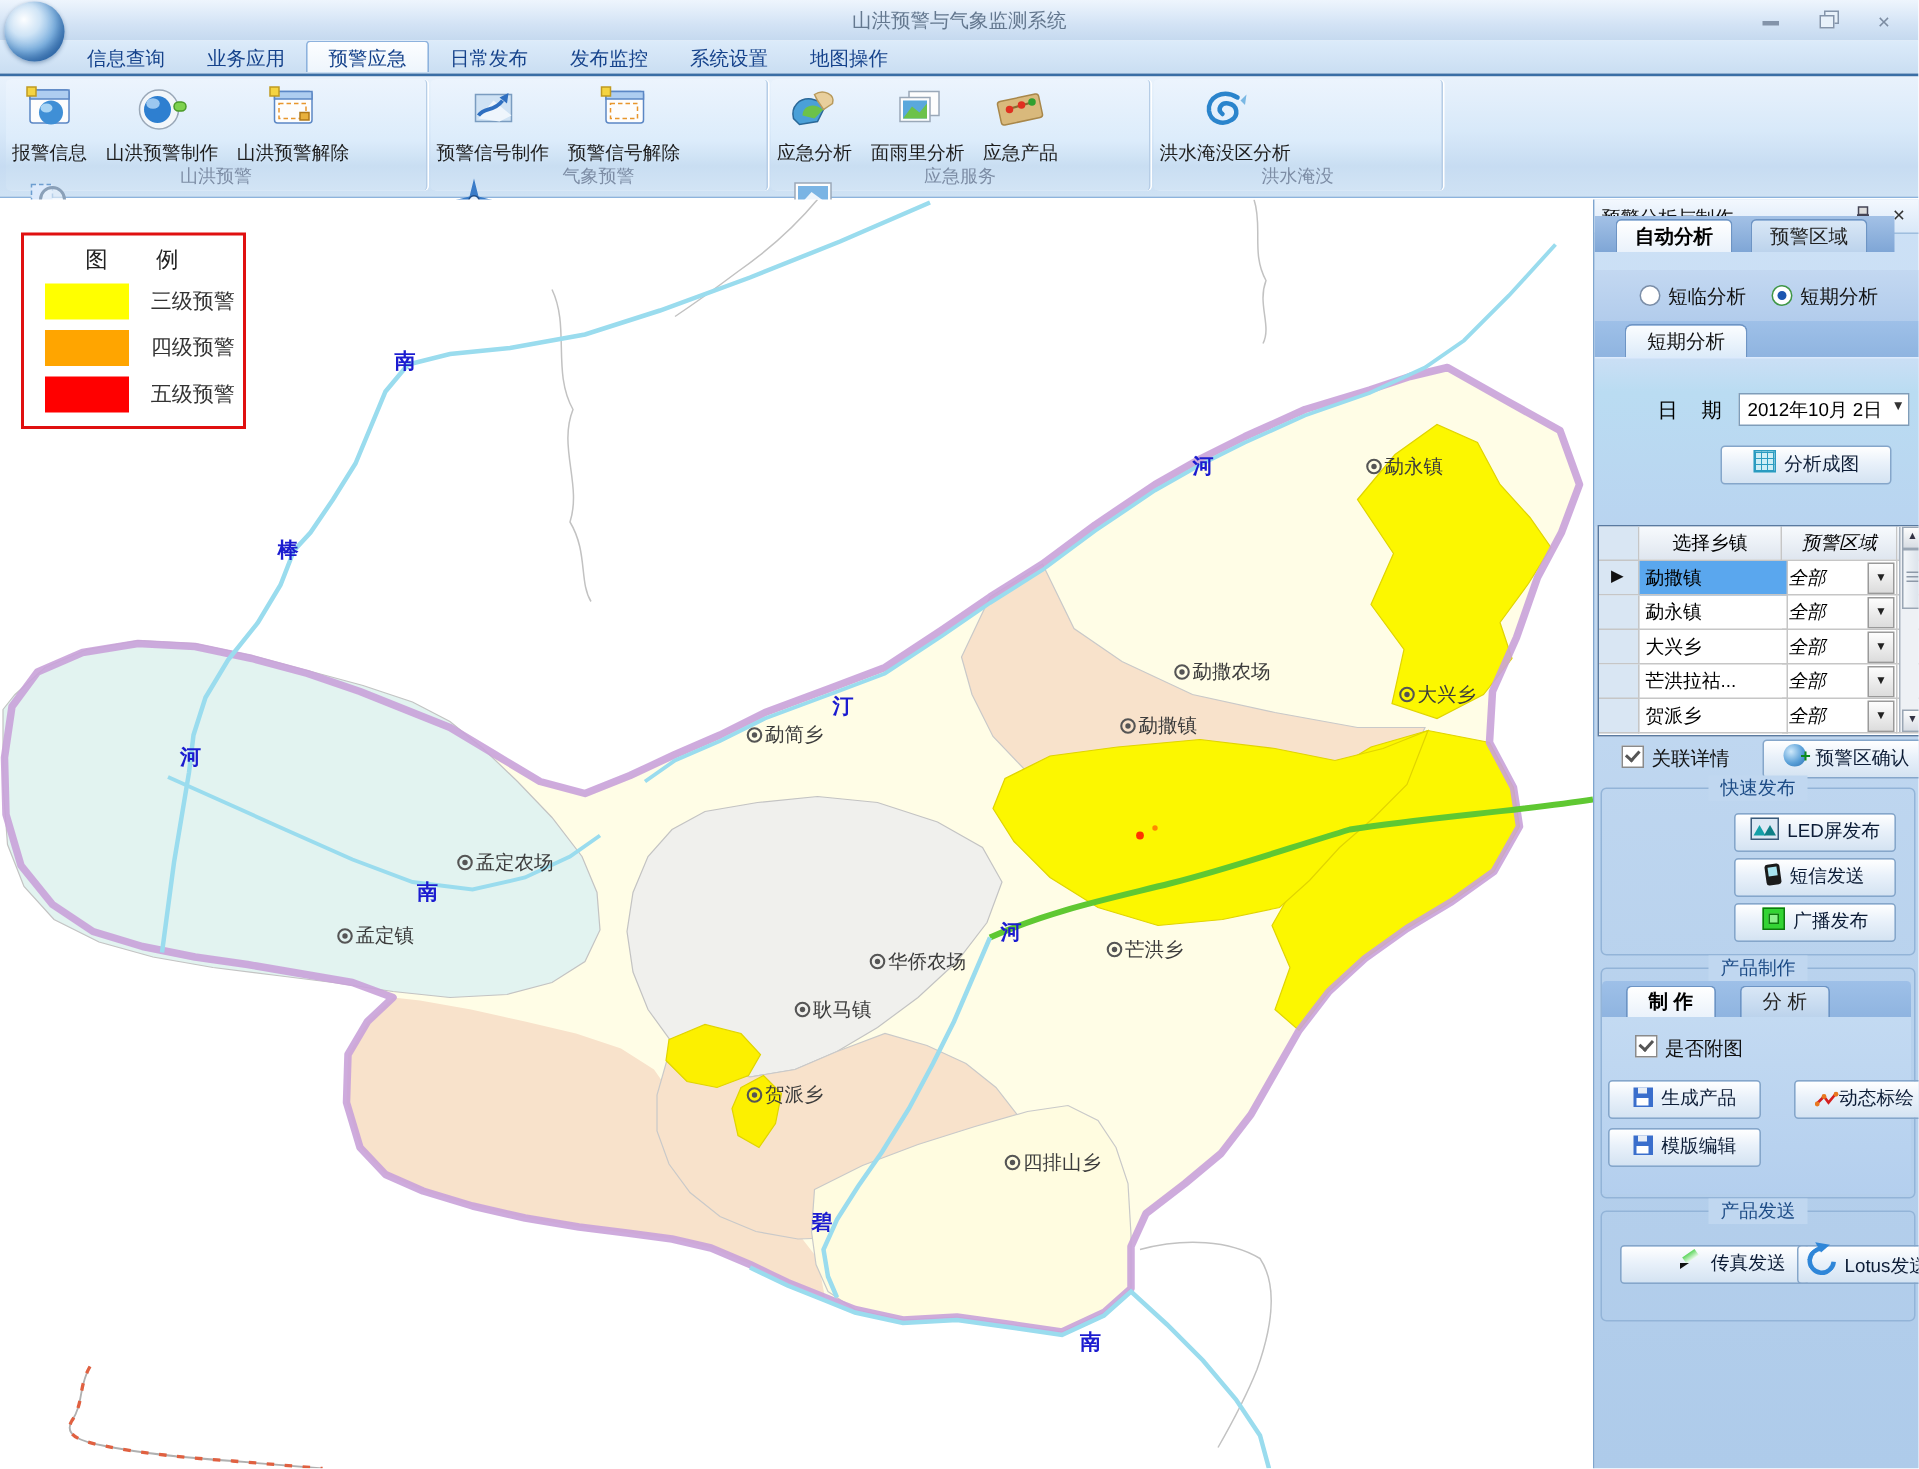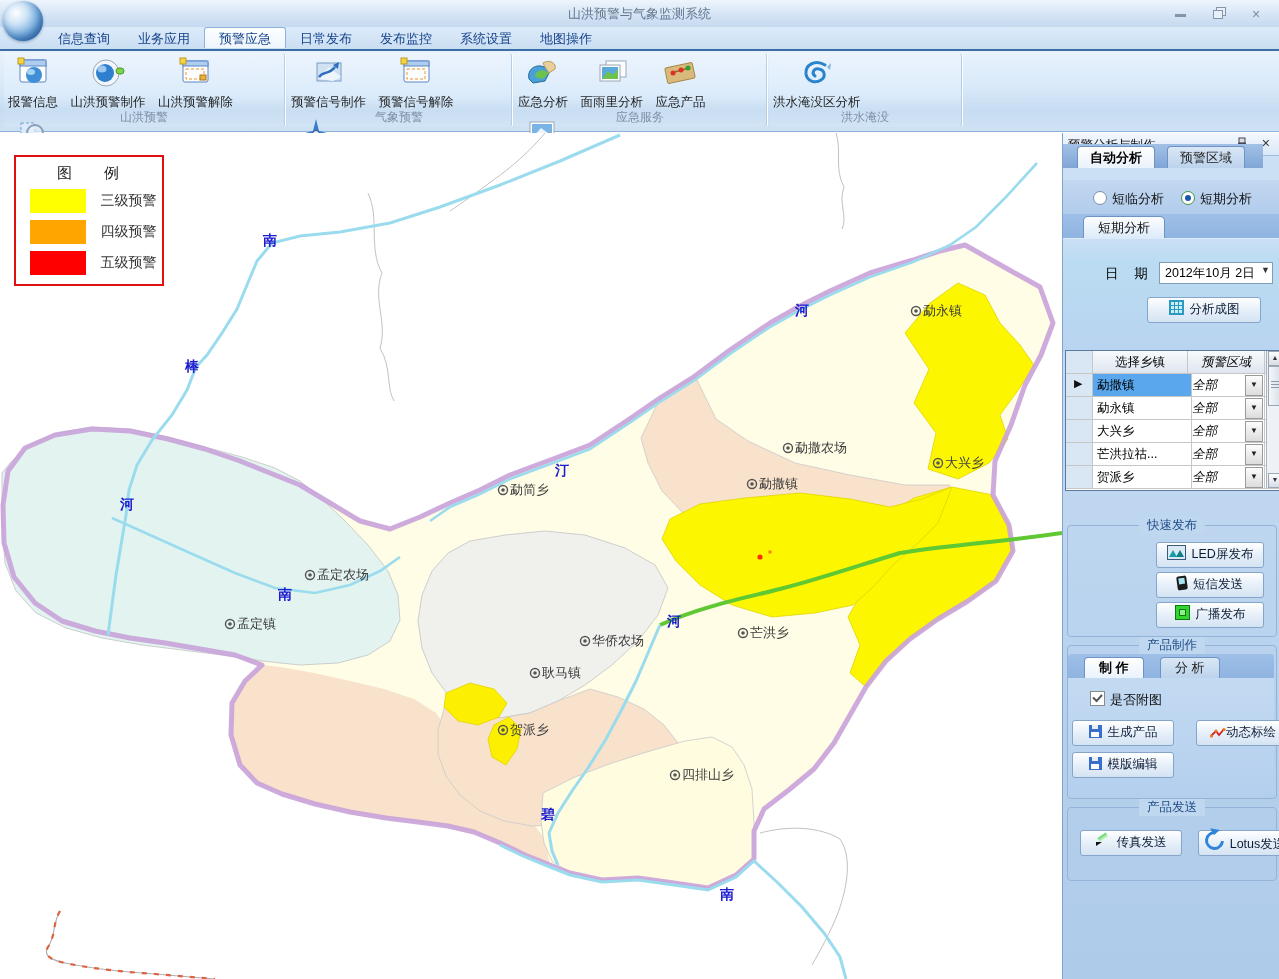"关联详情" div.abs { html: none -> <div> <span><span></span><span>关联详情</span></span> <span> <span></span><span>预警区确认</span> </span> </div> }
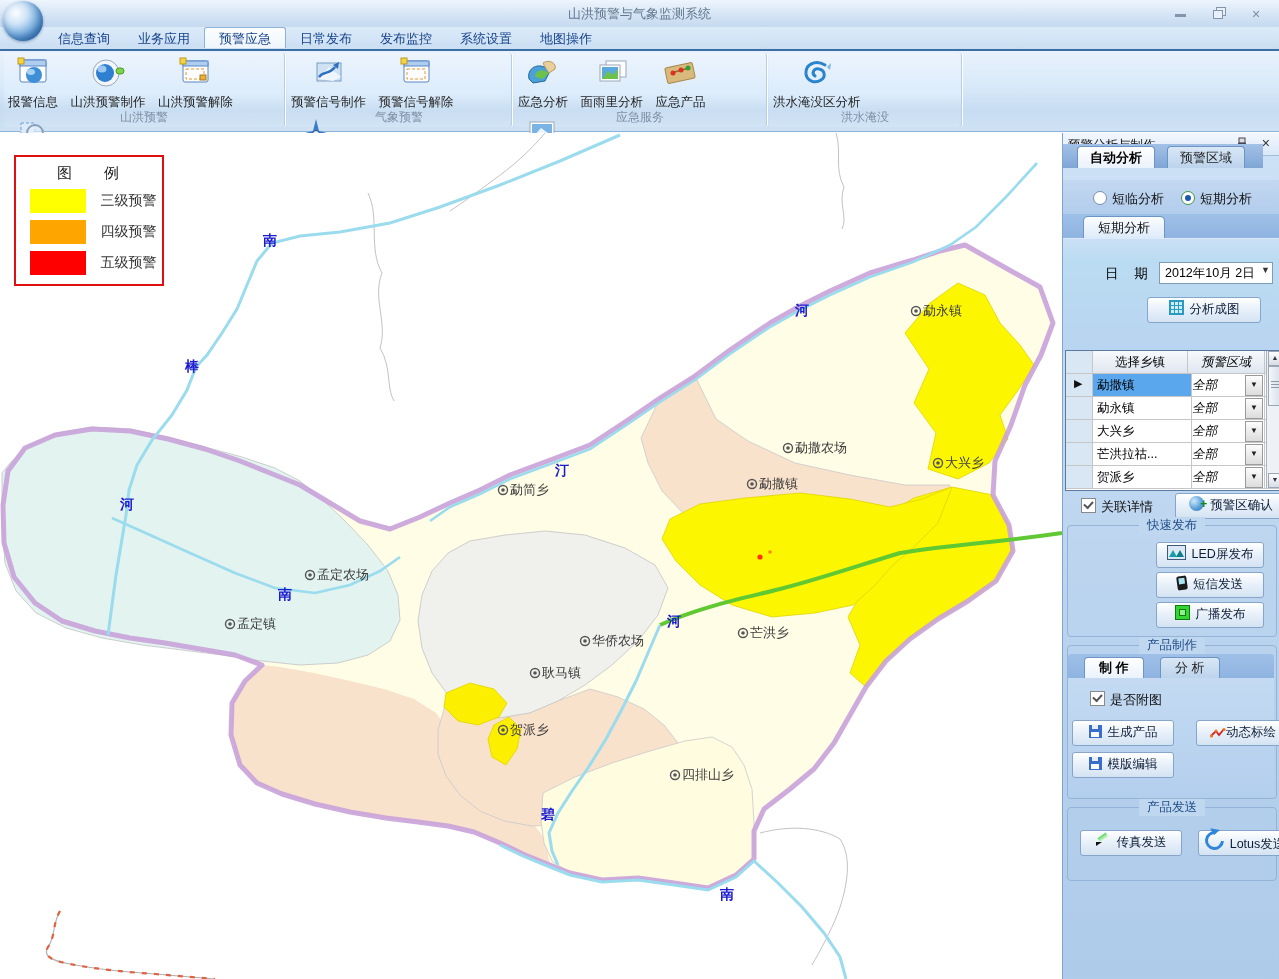"传真发送" span.btn3d { padding-left: none -> 24px }
